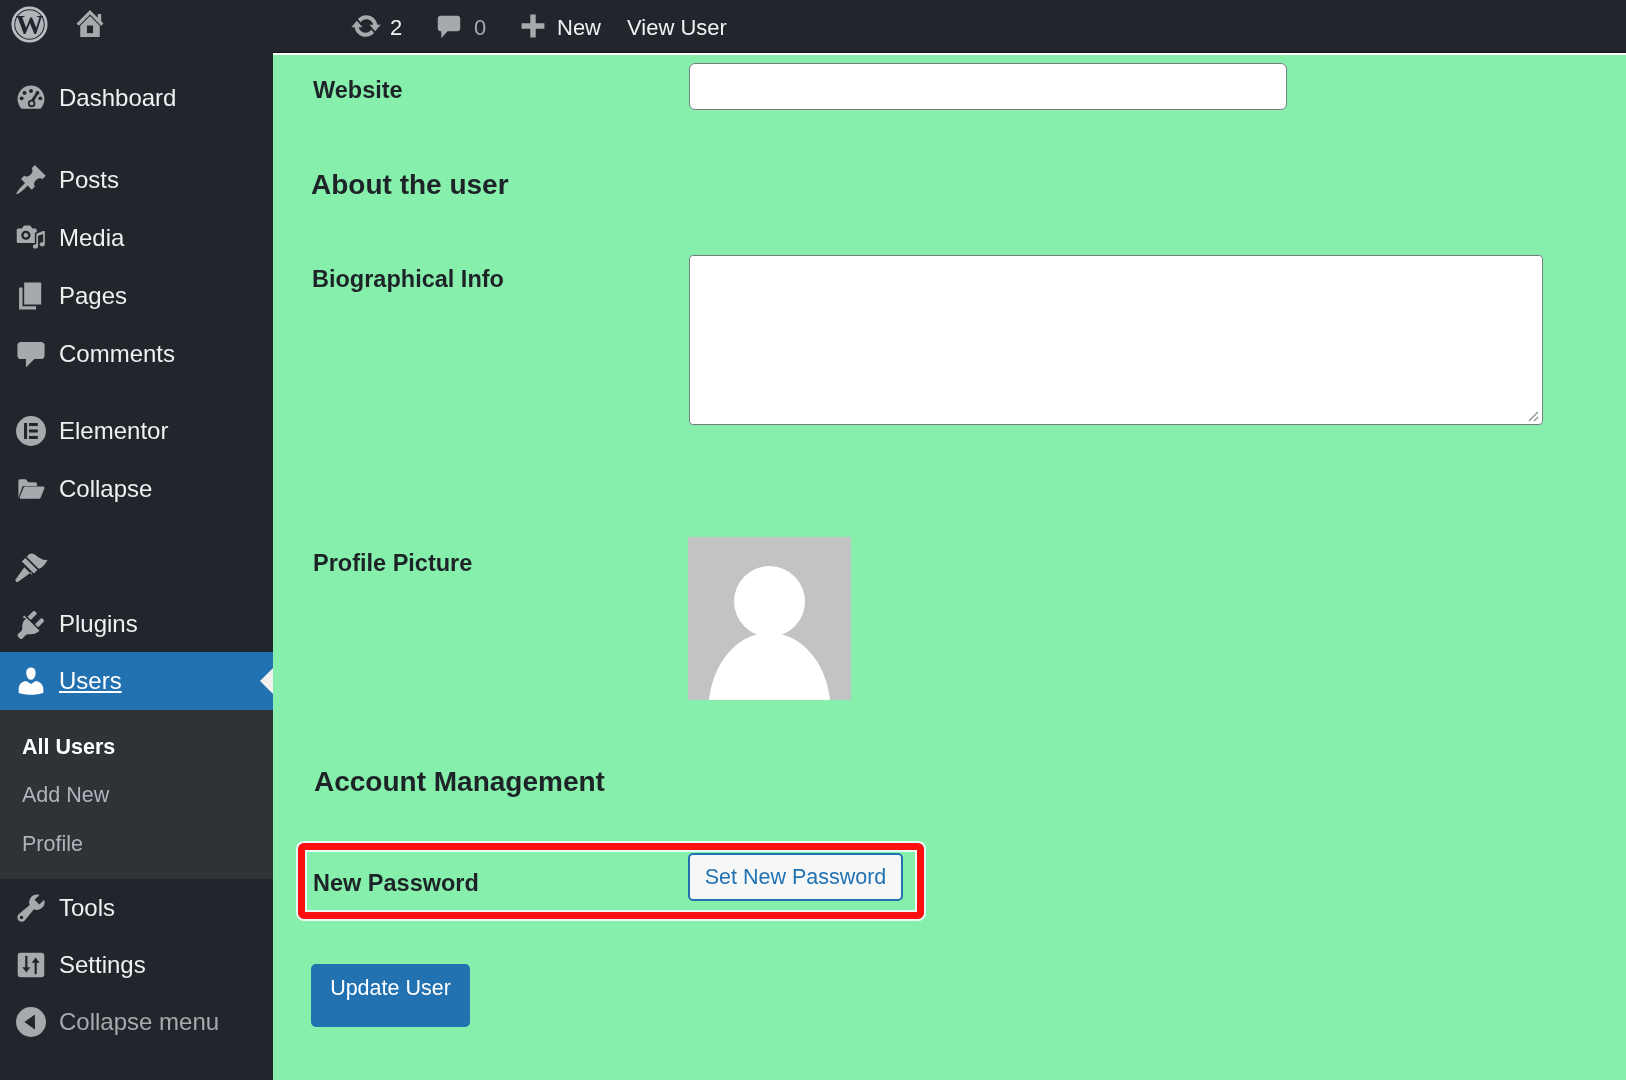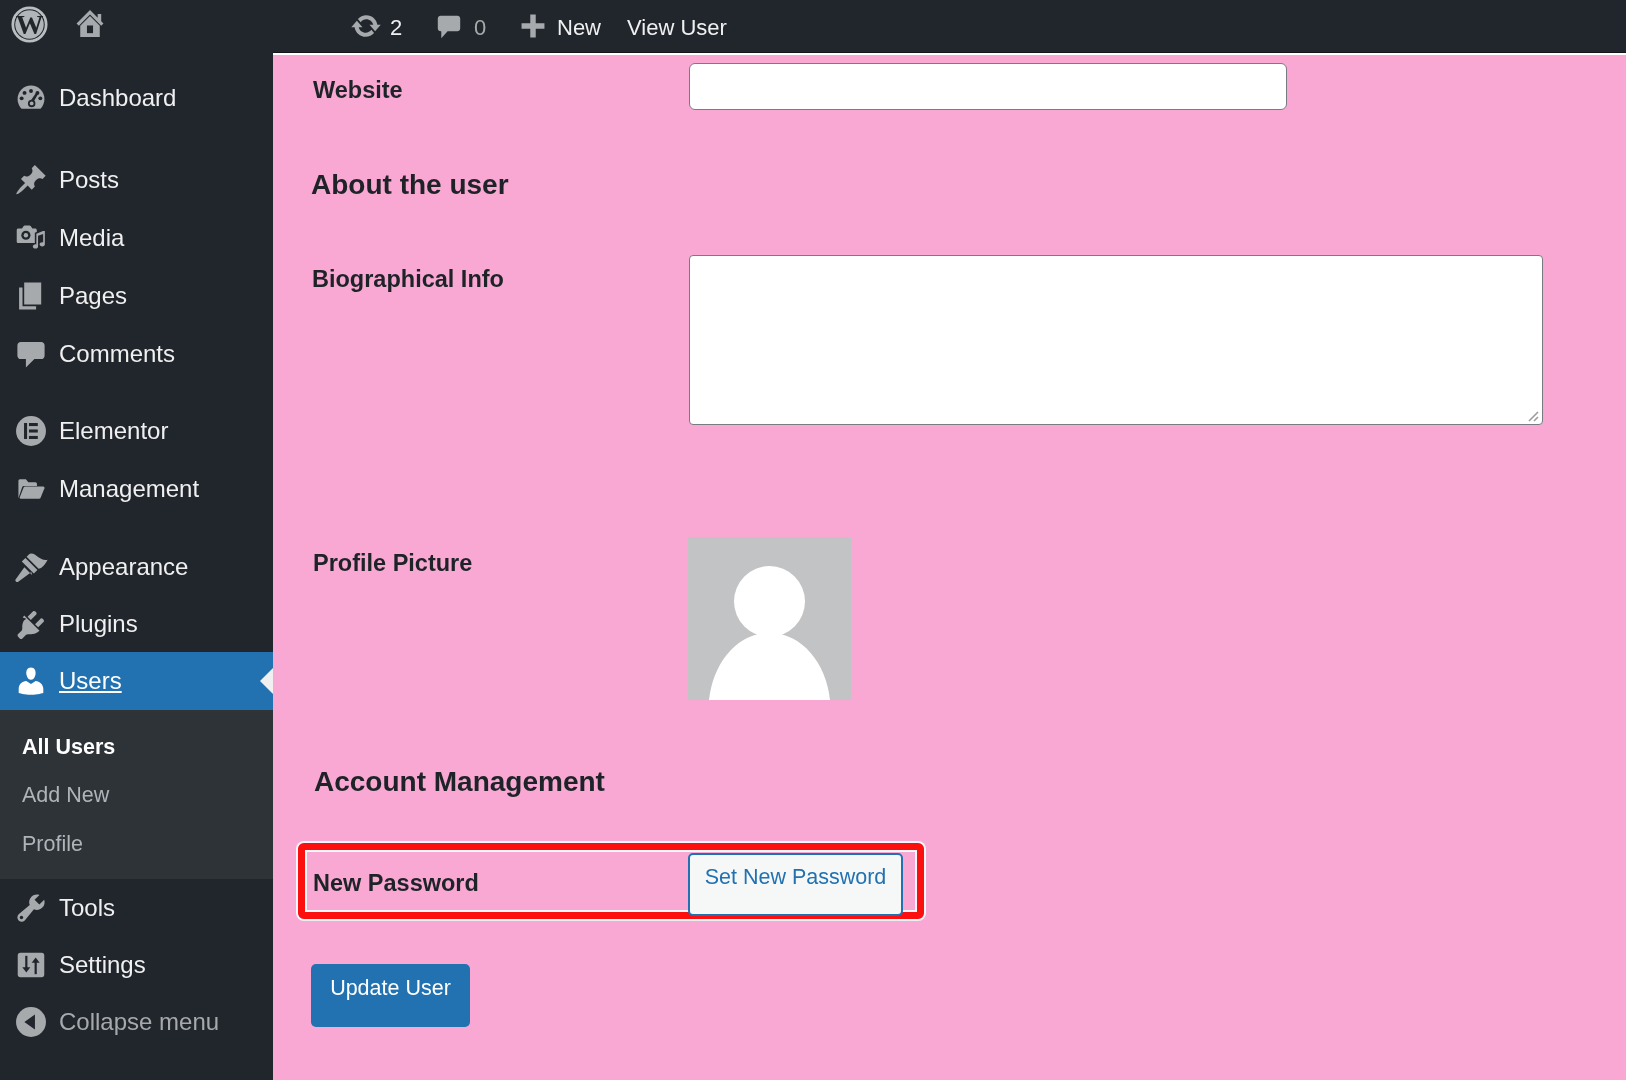"Website" #content { background: #f9a8d4 -> #86efac }
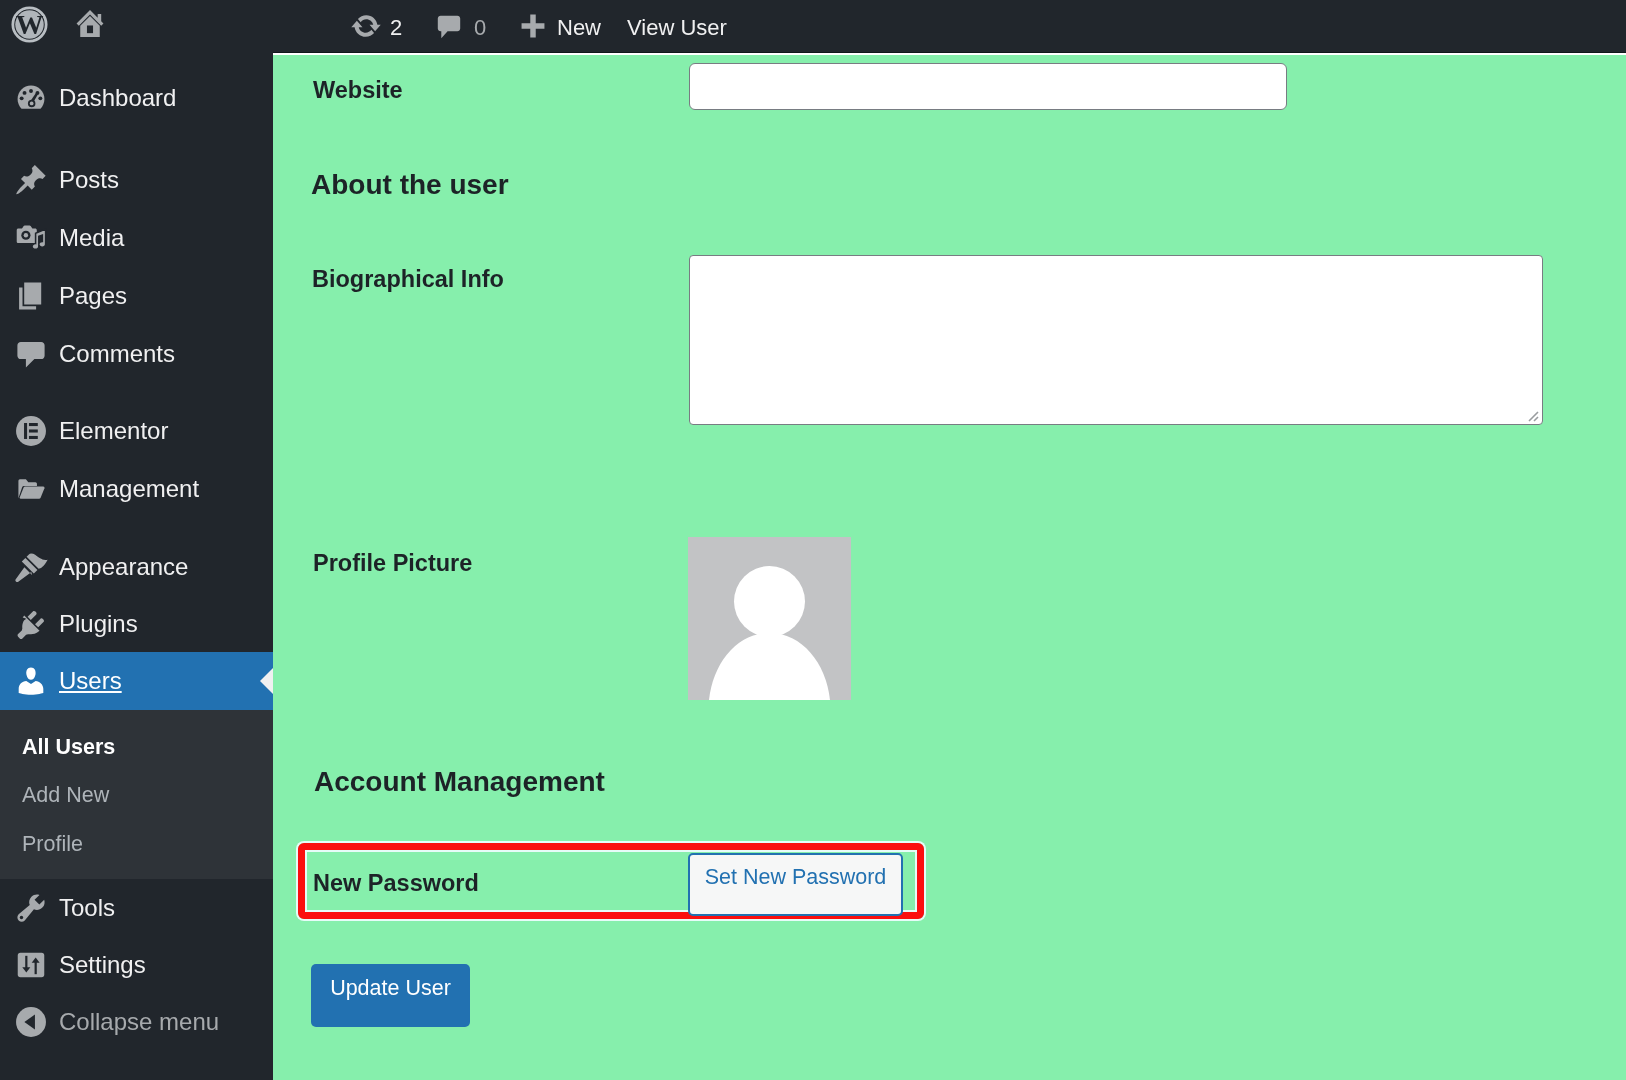"Management" span.lb { text: Management -> Collapse }
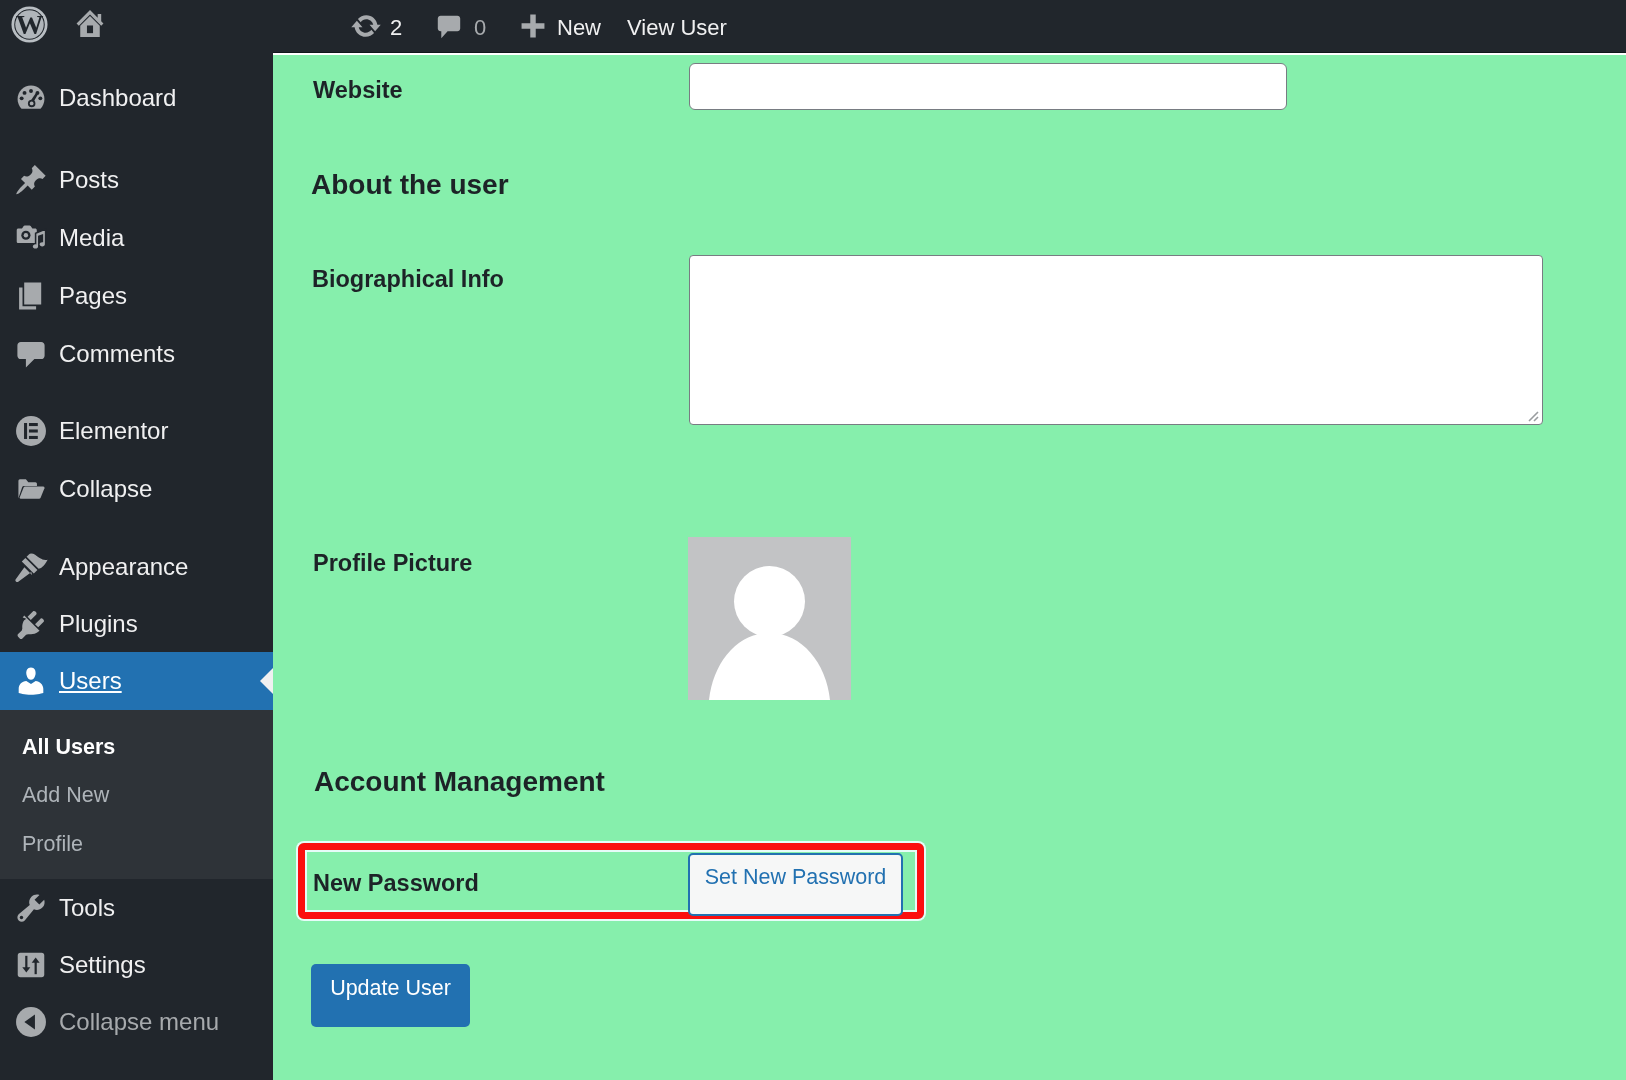"Appearance" span.lb { html: <span>Appearance</span> -> none }
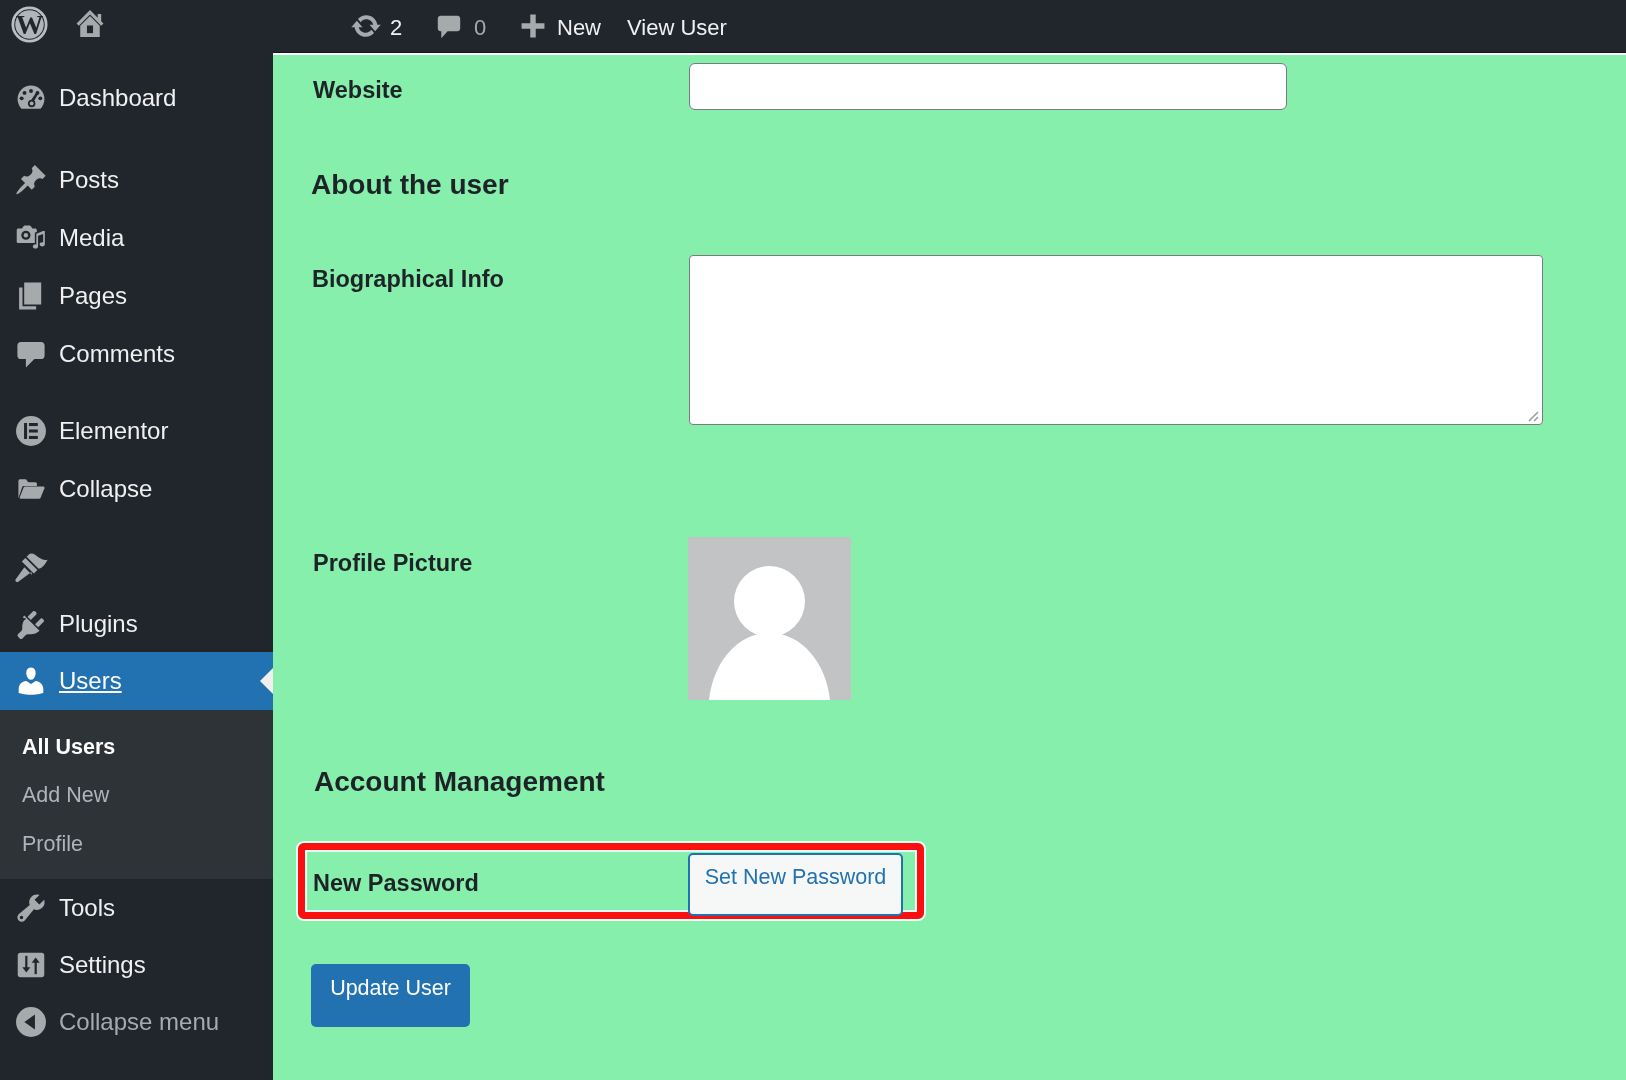"Set New Password" #setpw { height: 63px -> 48px }
